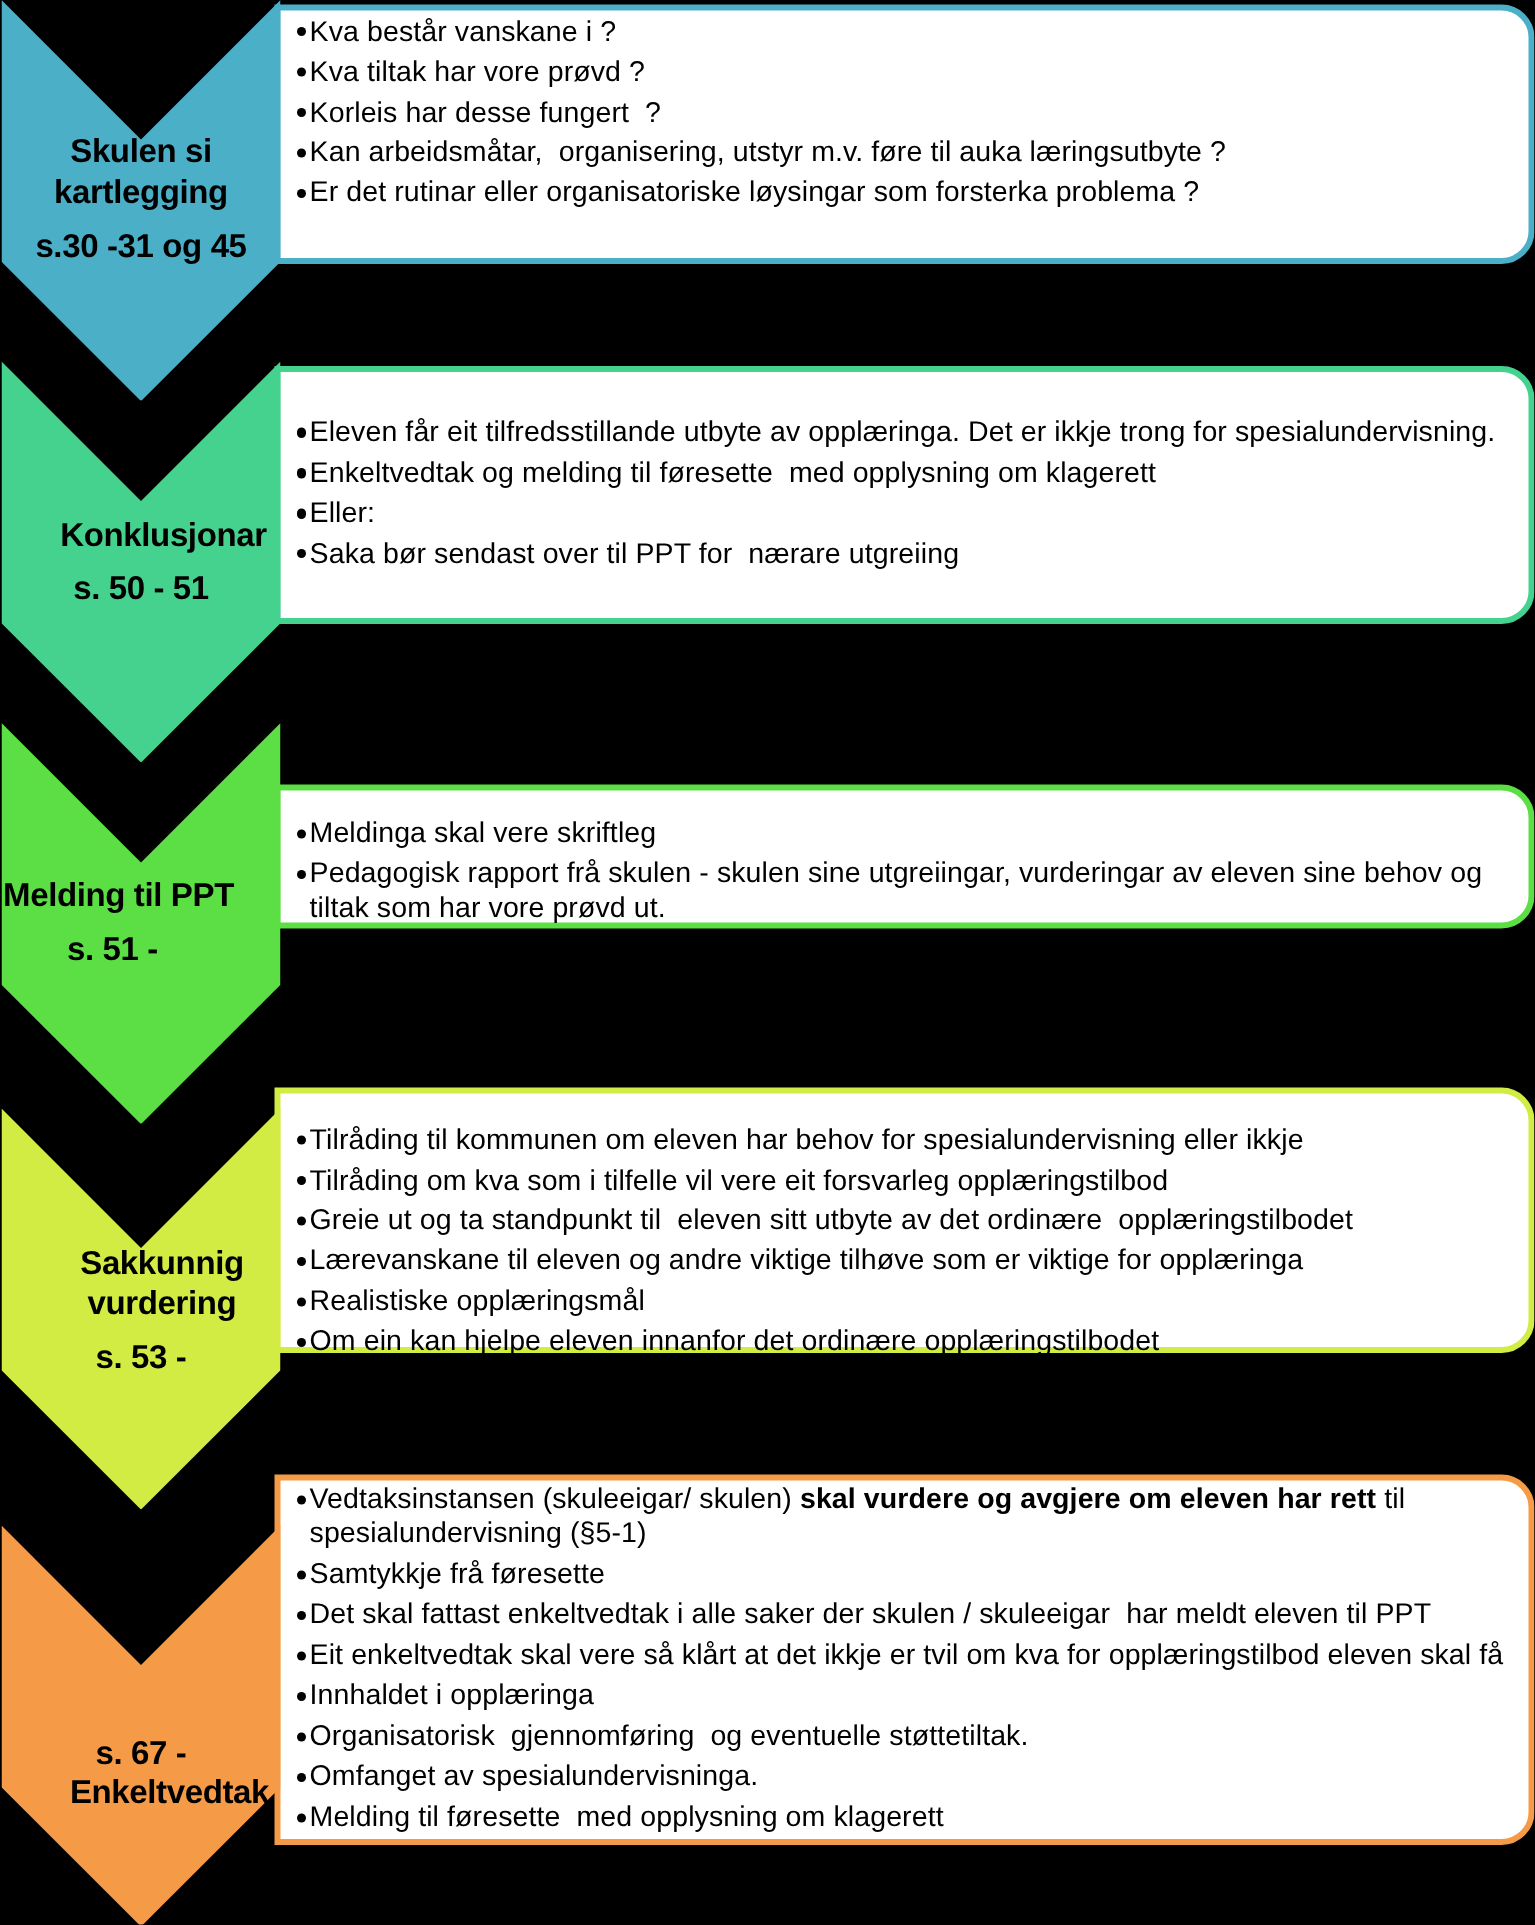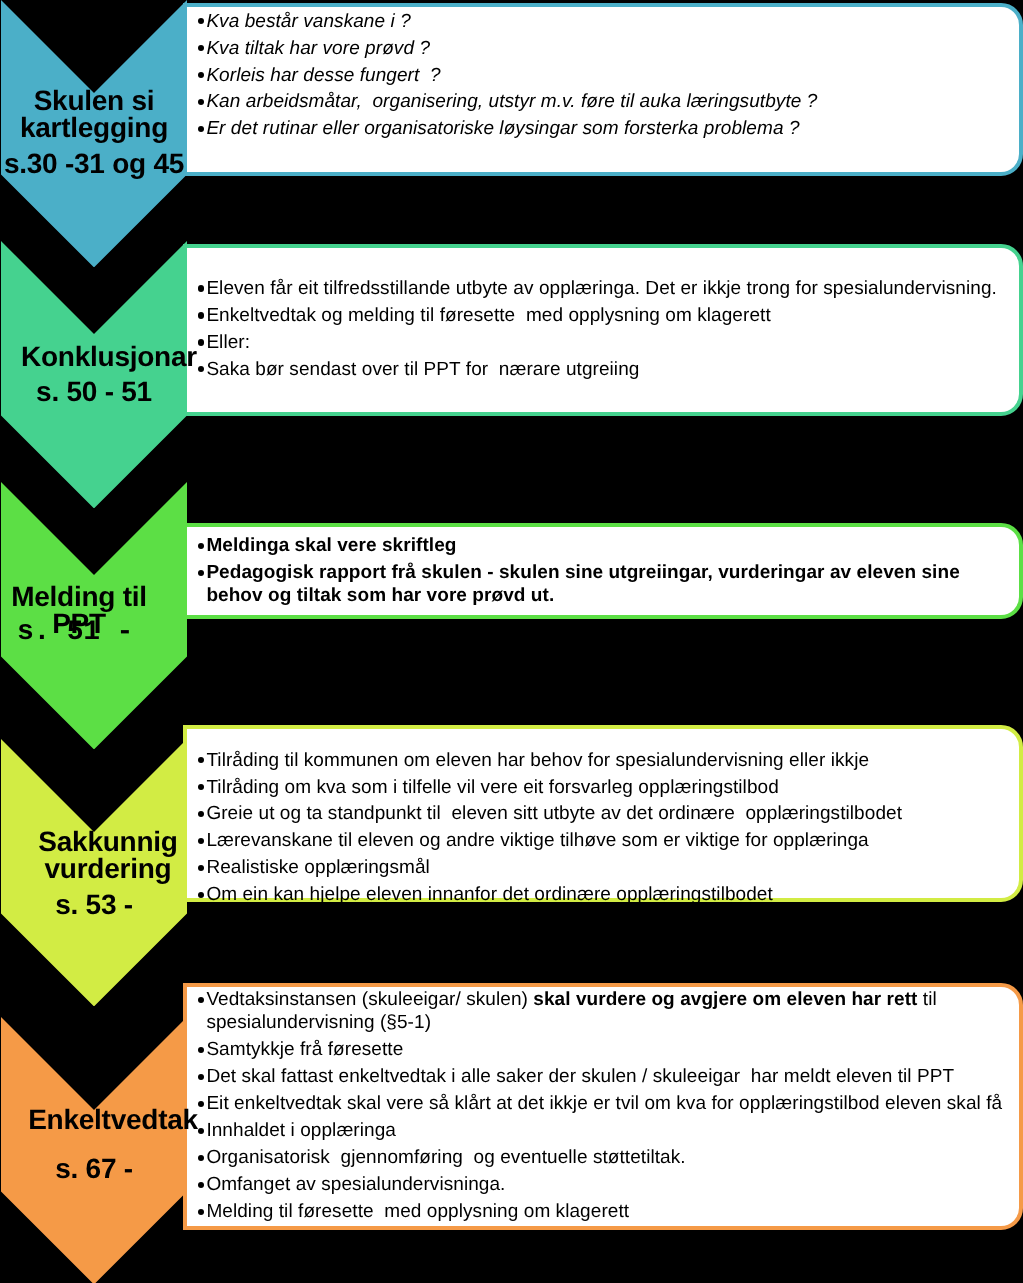"Kva består vanskane i ?" div.panel { font-style: italic -> none }
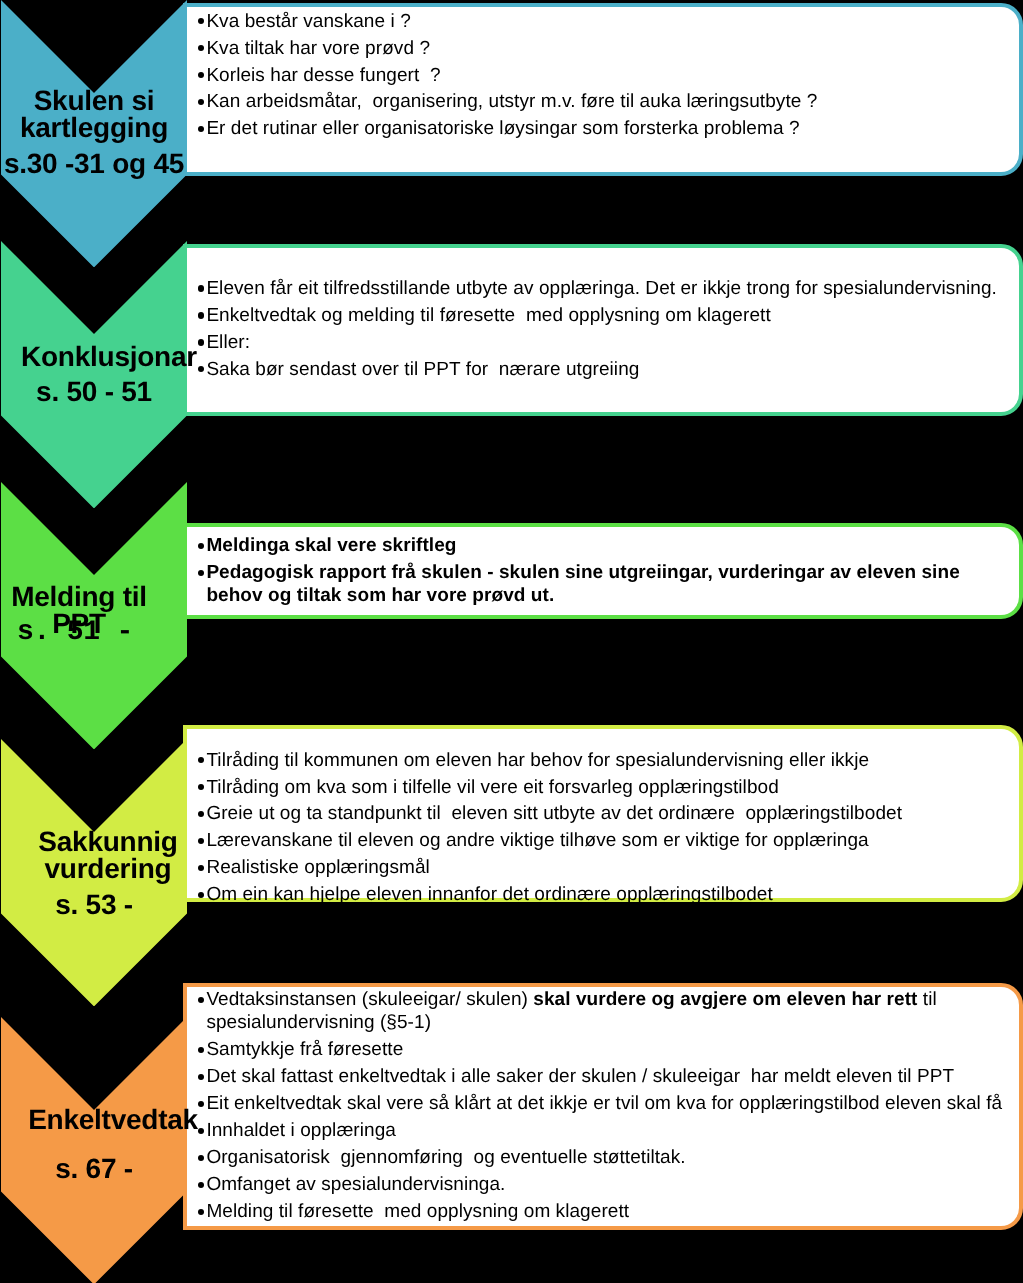"Skulen si" .arrow-label { font-size: 28px -> 22px }
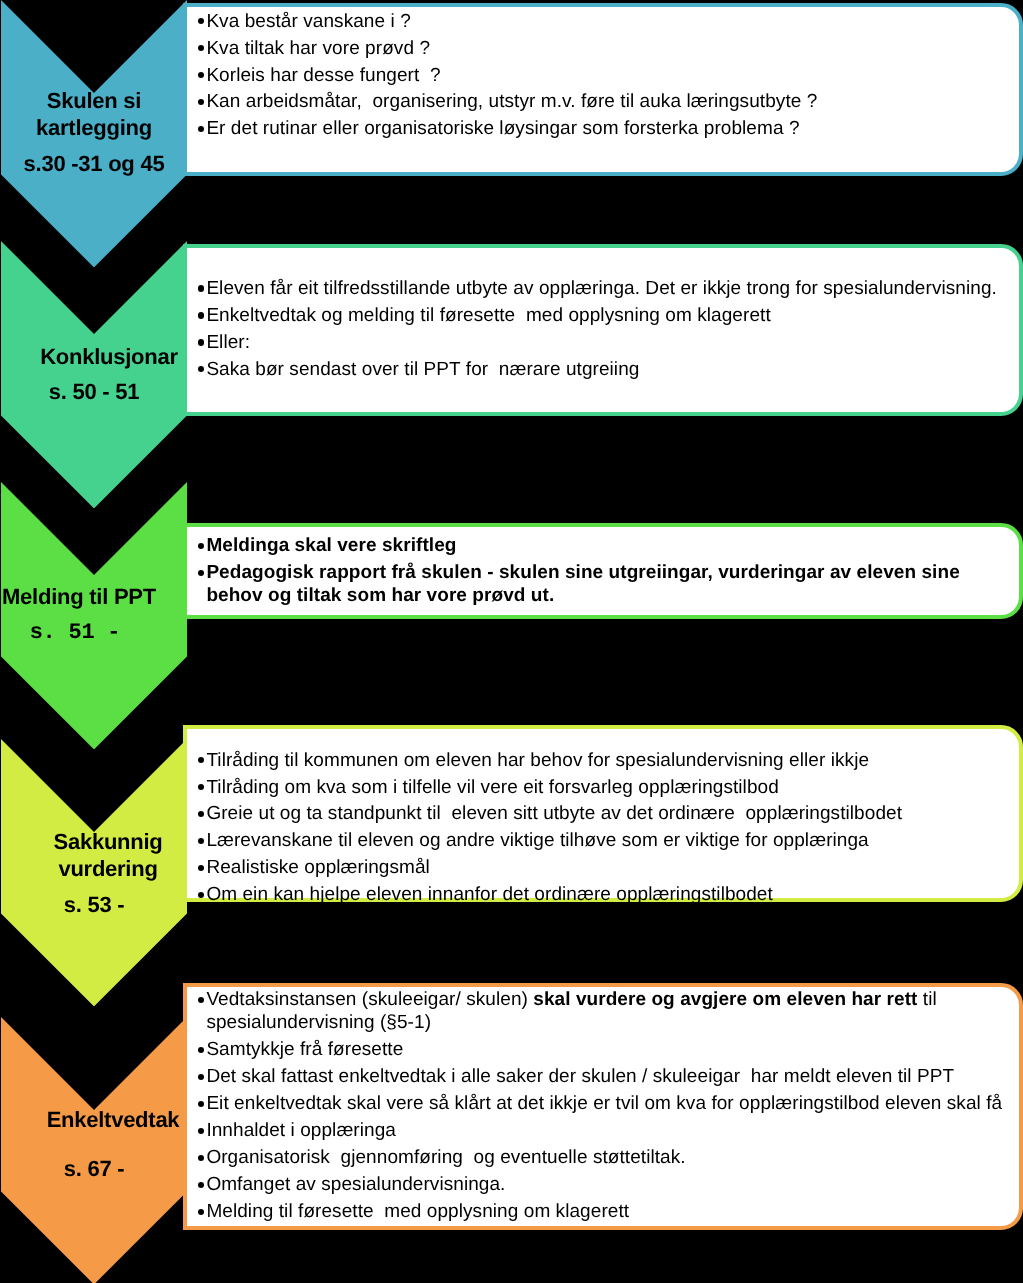"Meldinga skal vere skriftleg" ul { font-weight: bold -> none; top: 7px -> 17px }
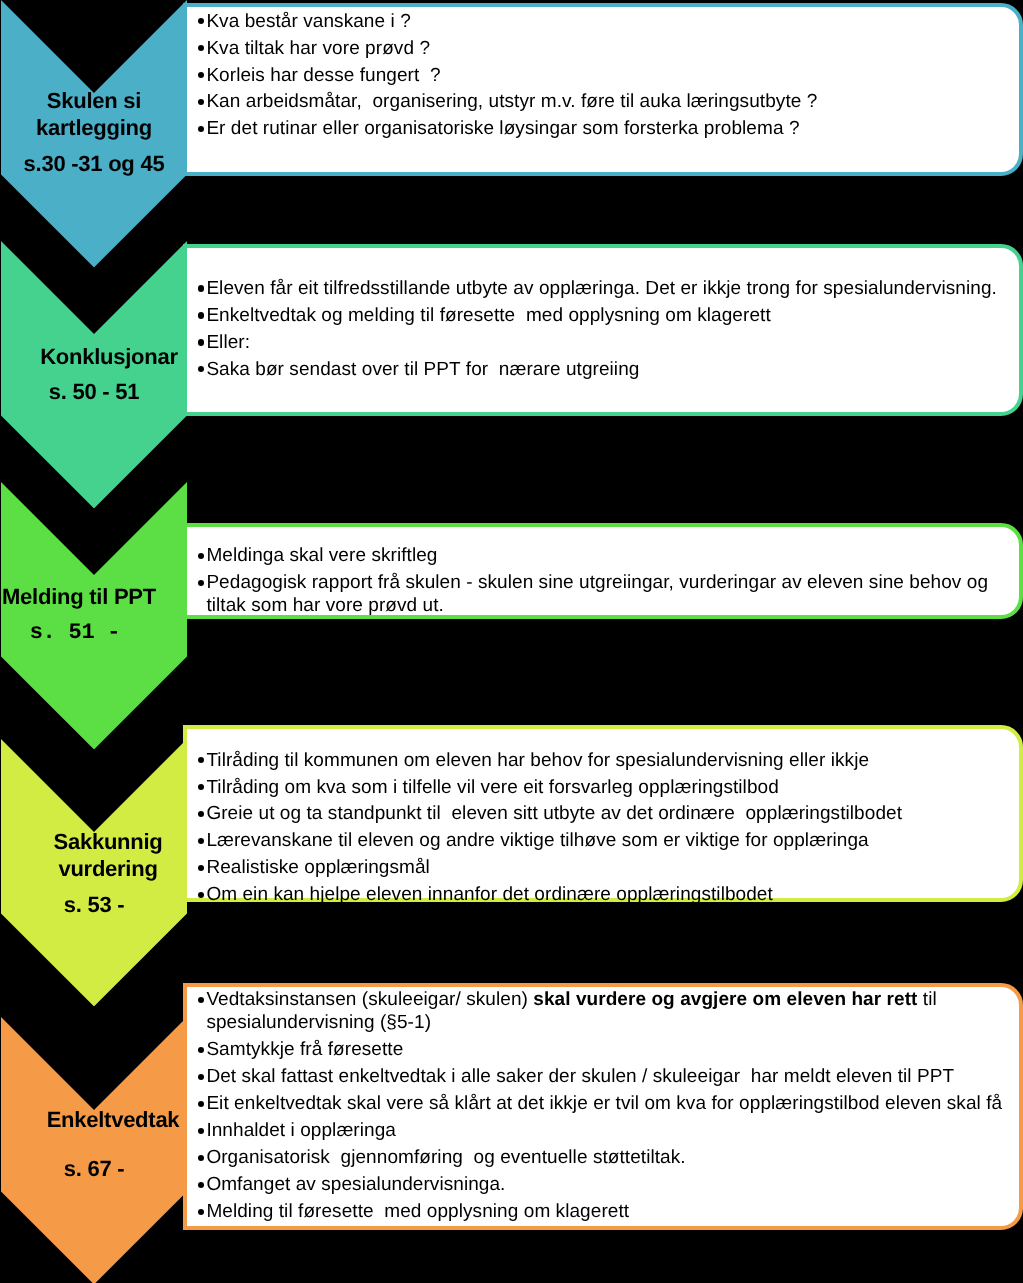"s. 51 -" div.arrow-label { font-family: Liberation Mono, monospace -> none }
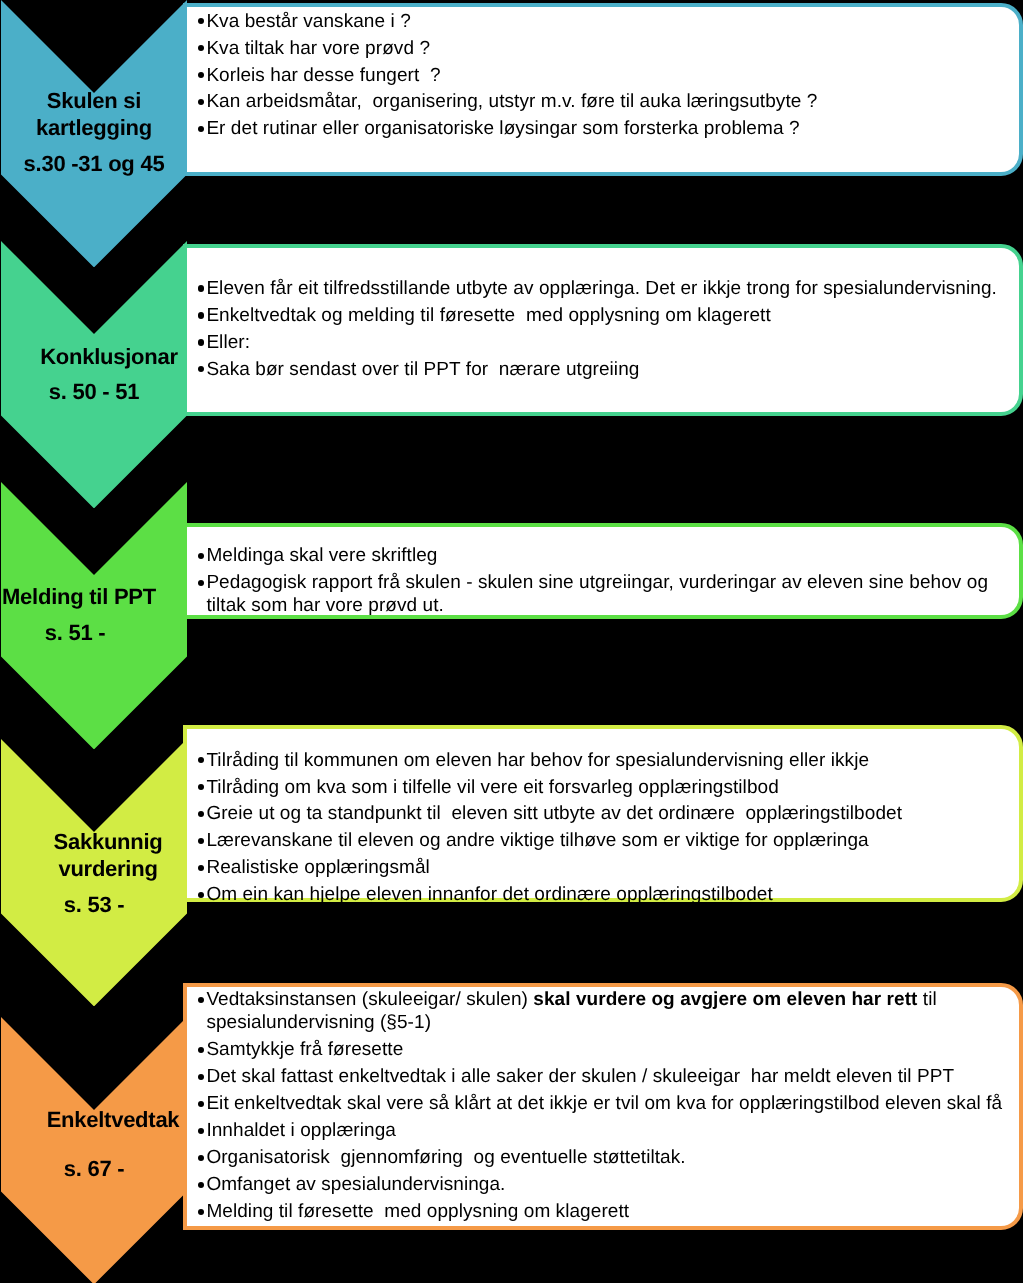"Enkeltvedtak" div.arrow-label { top: 1106px -> 1181px }
